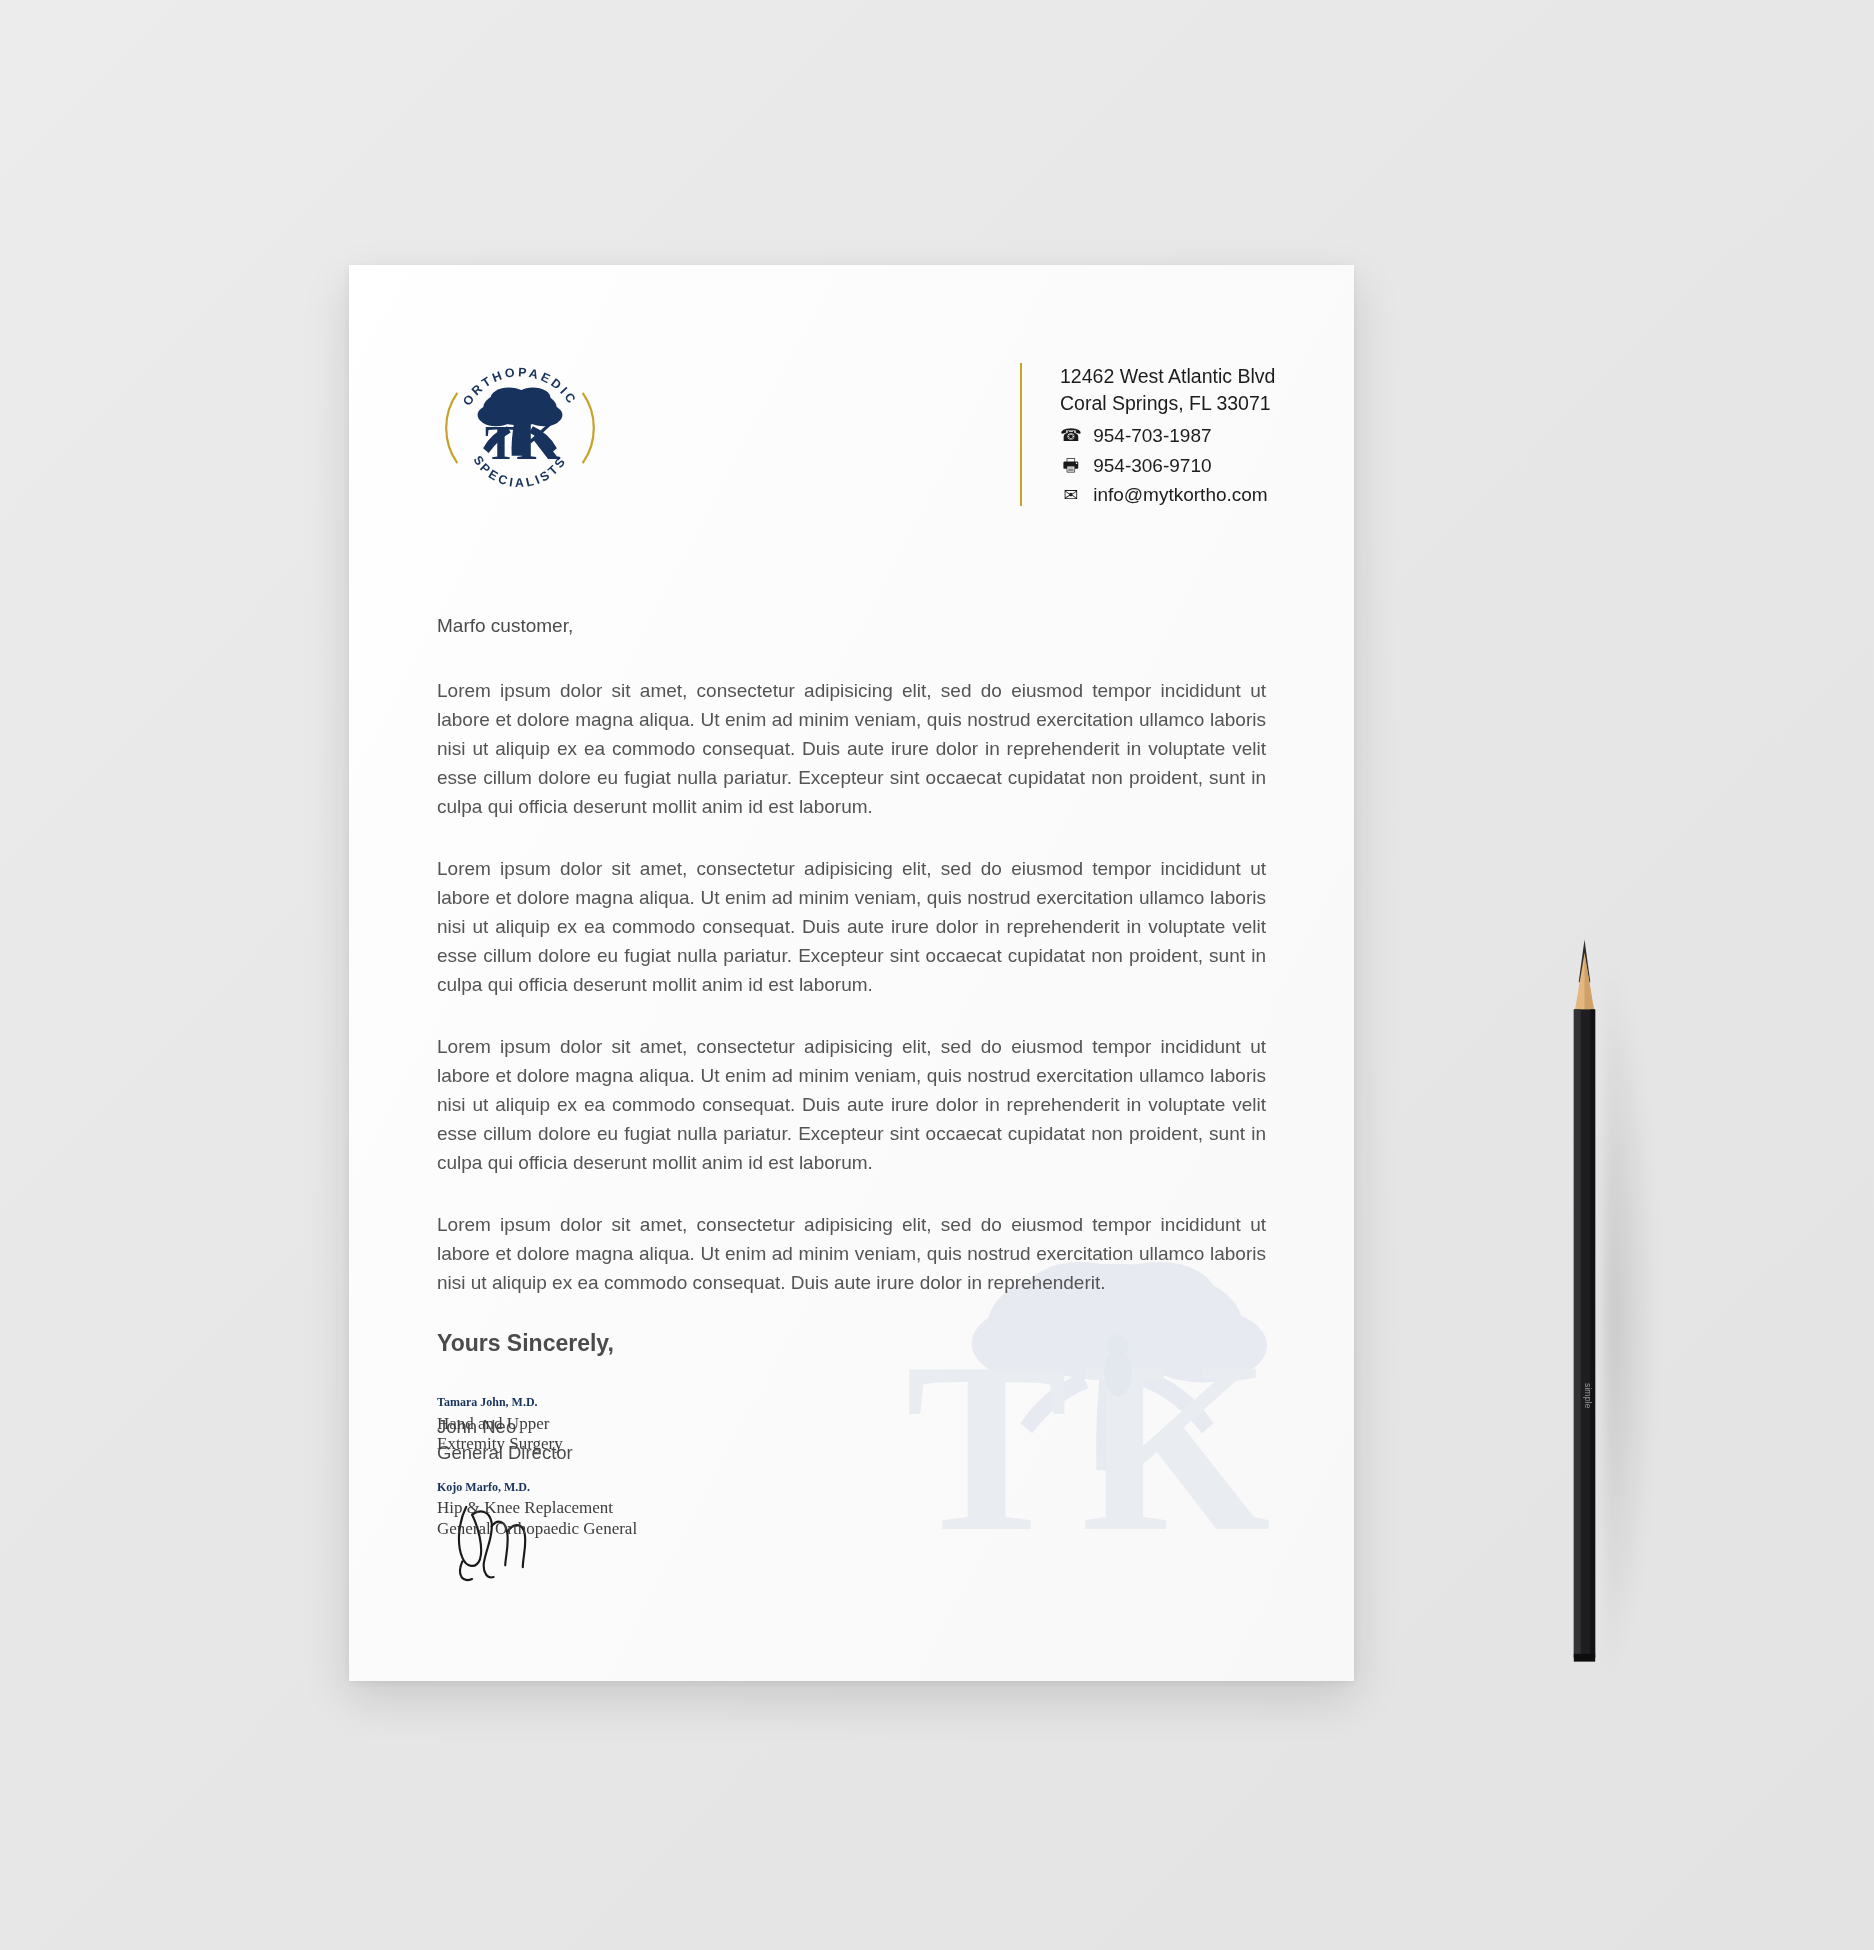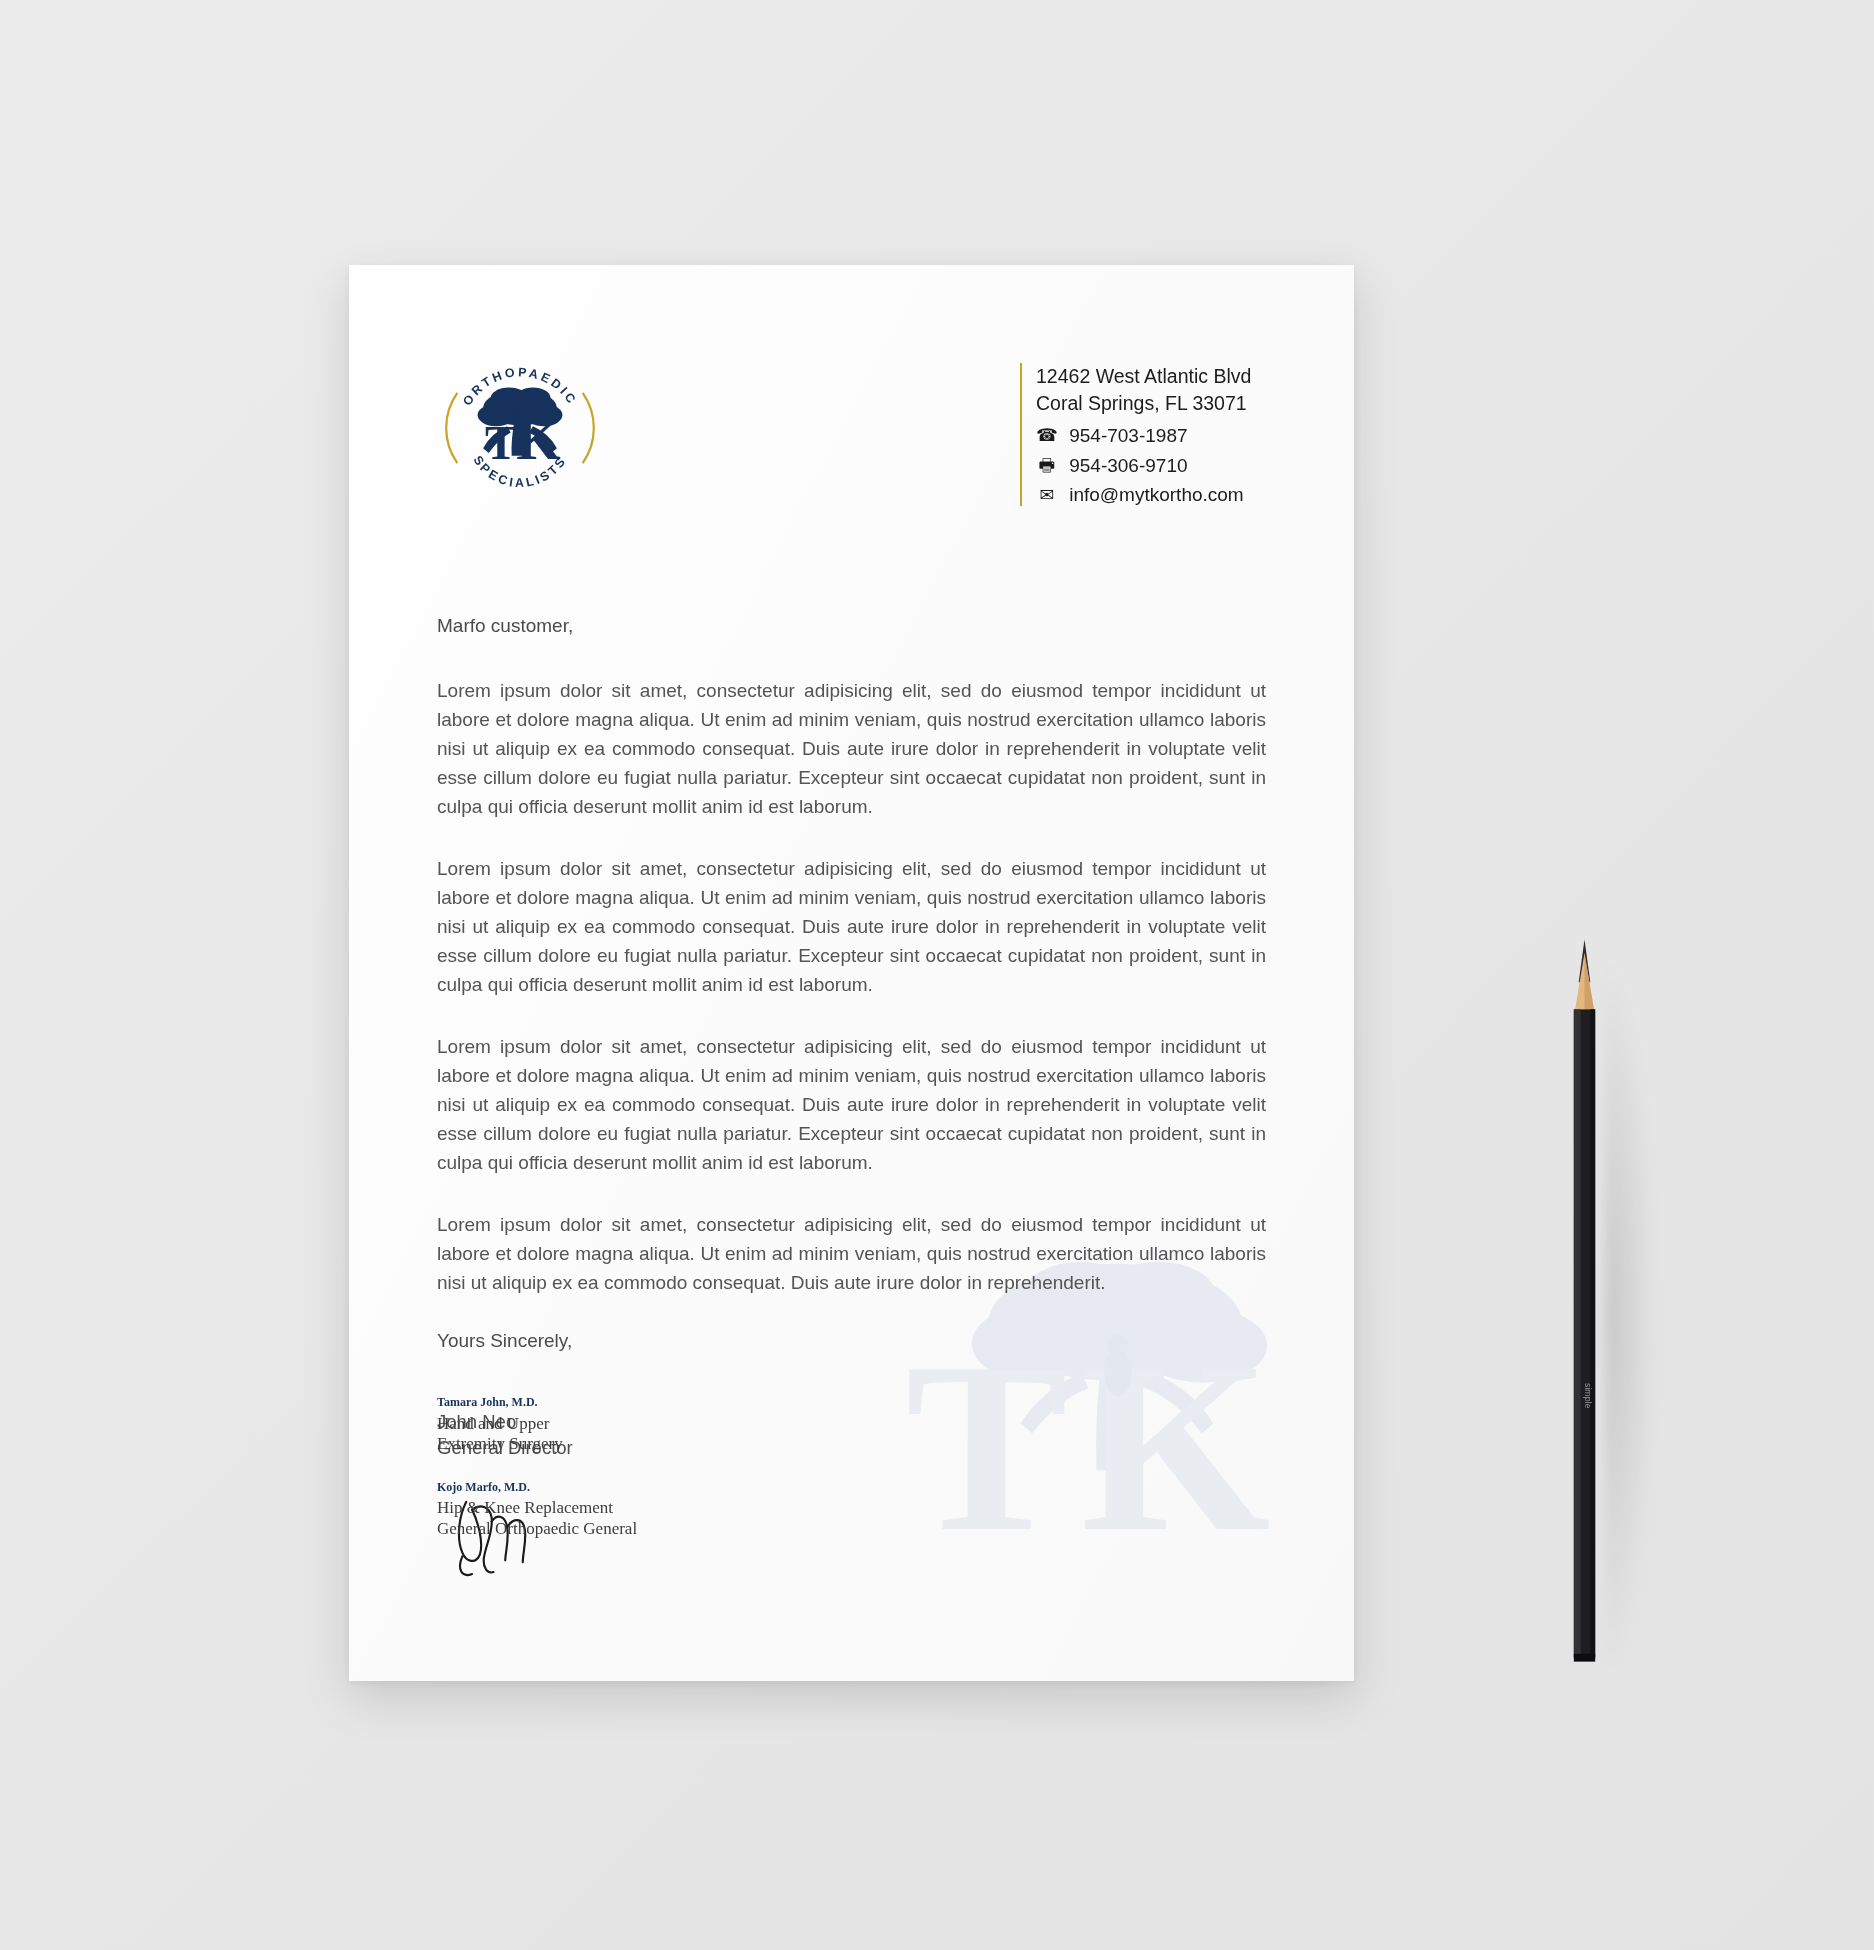"12462 West Atlantic Blvd" .contact { padding-left: 14px -> 38px }
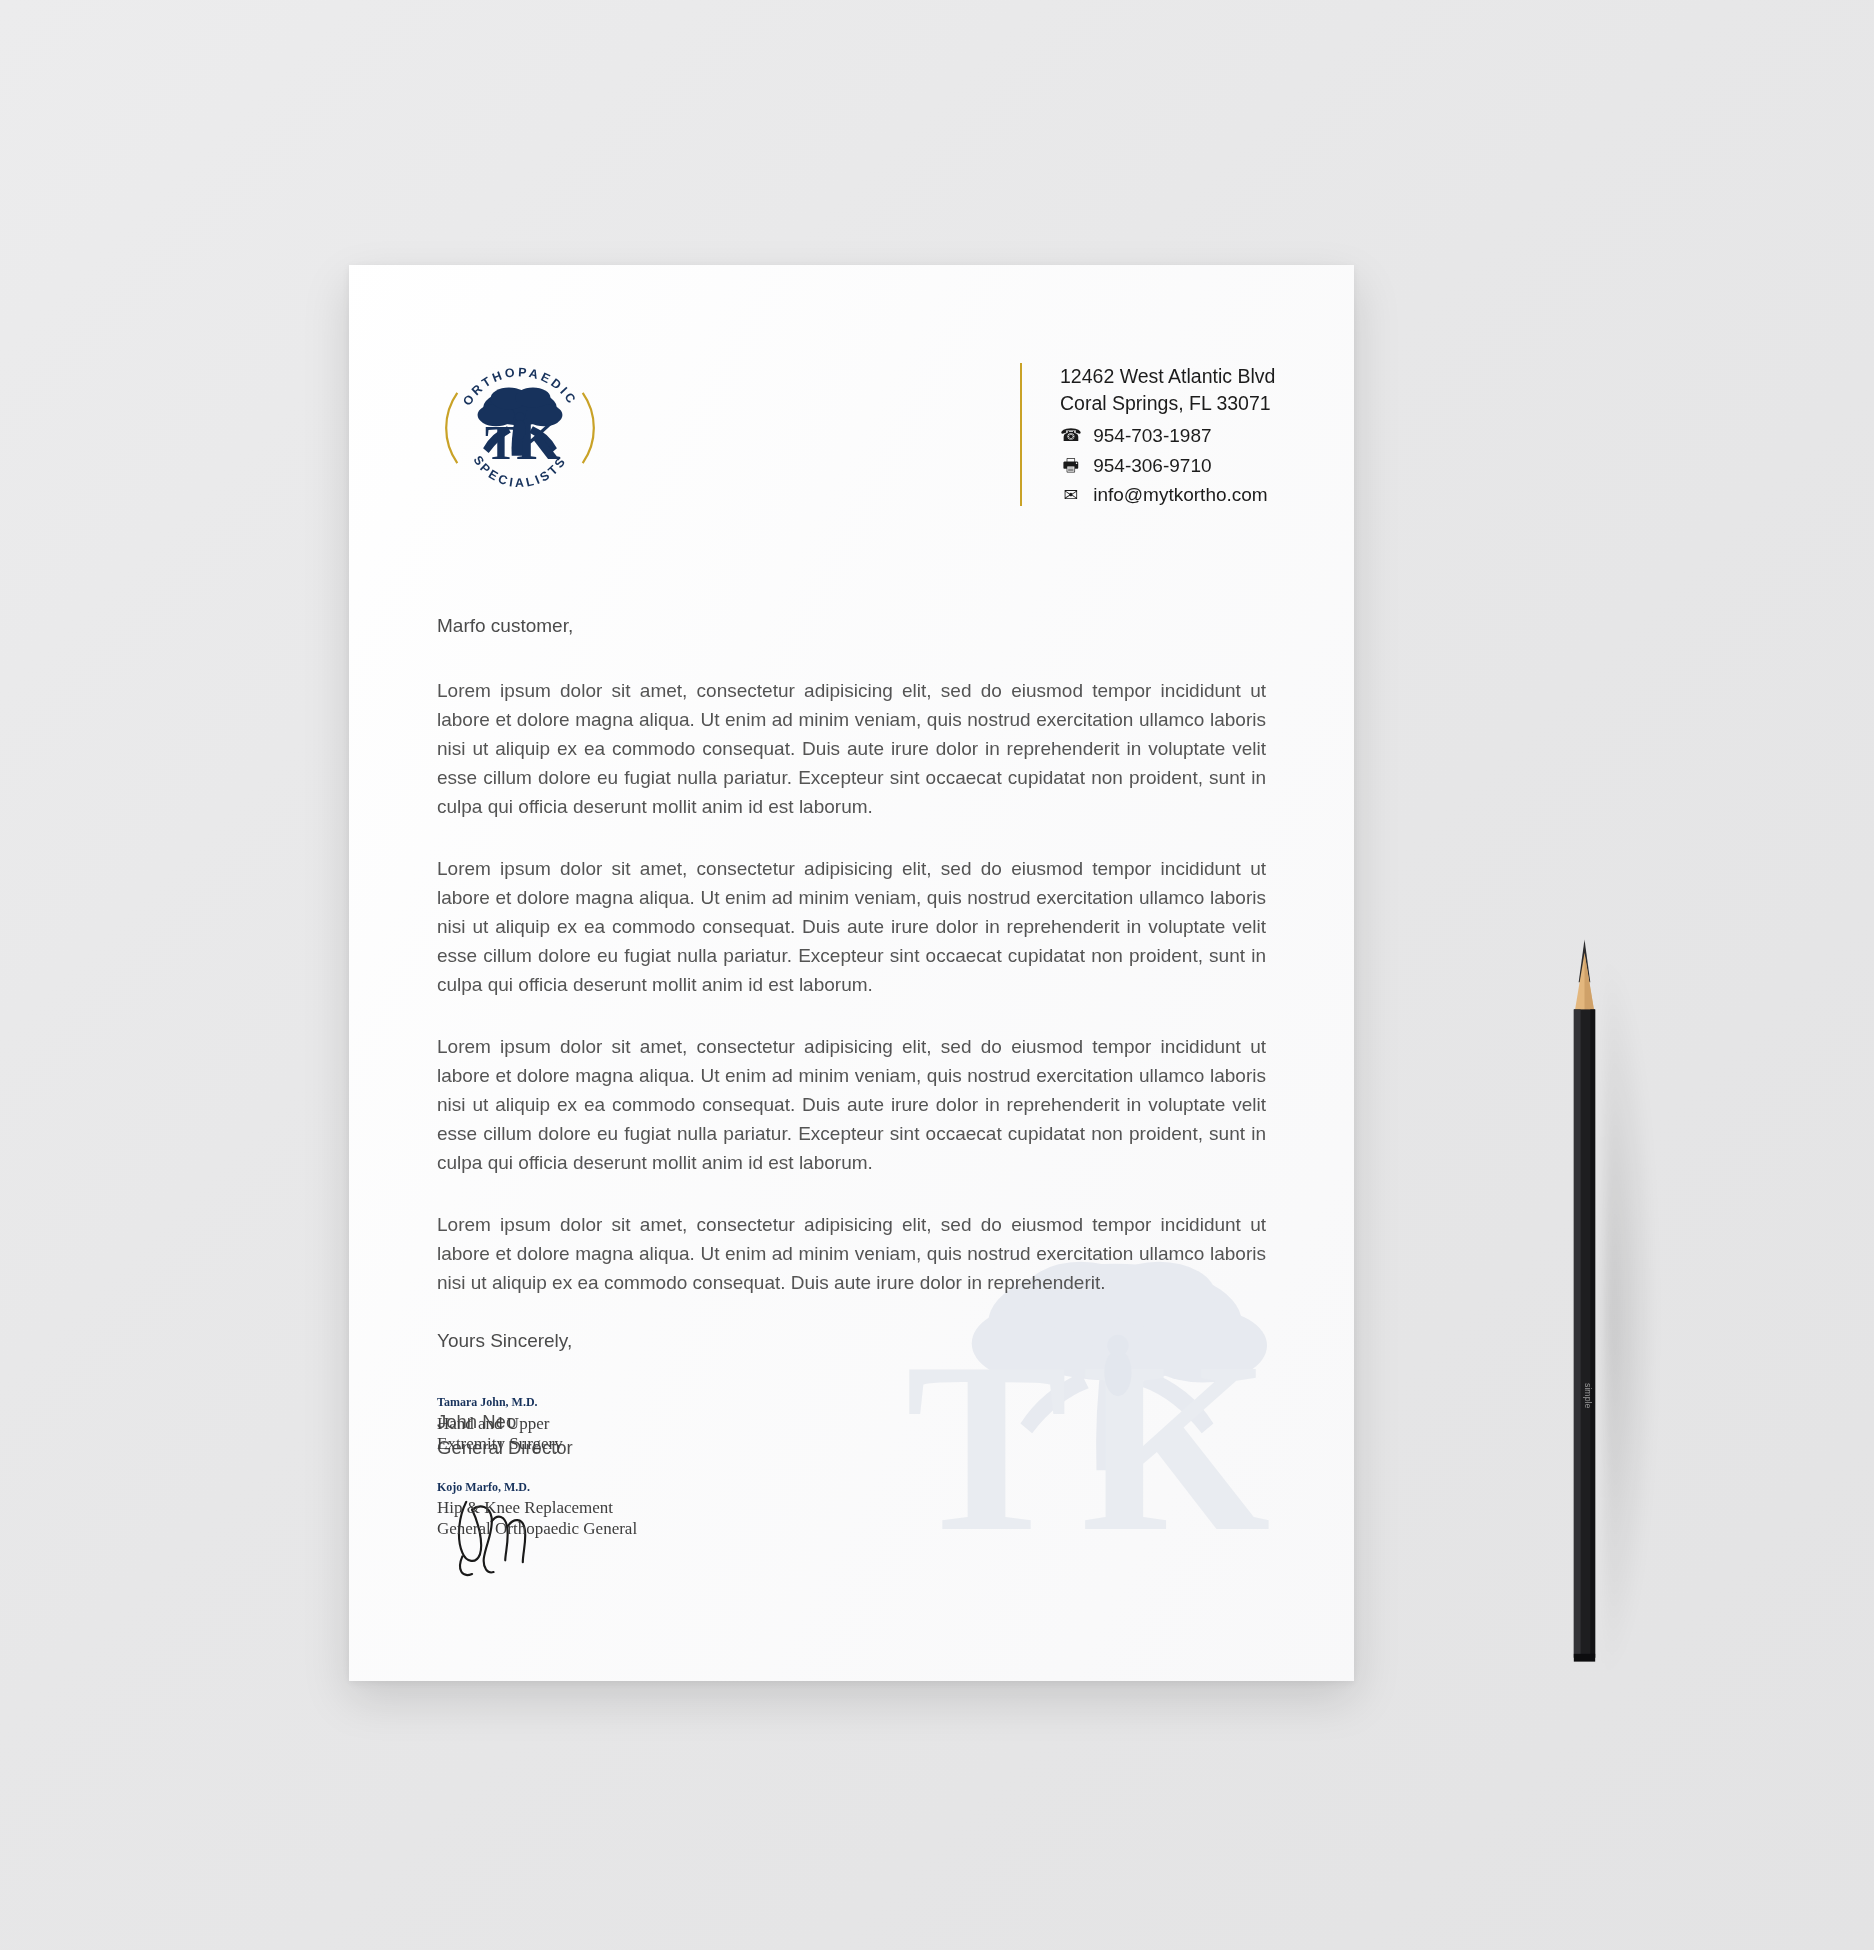"Yours Sincerely," .closing { font-size: 19px -> 23px; font-weight: none -> bold }
